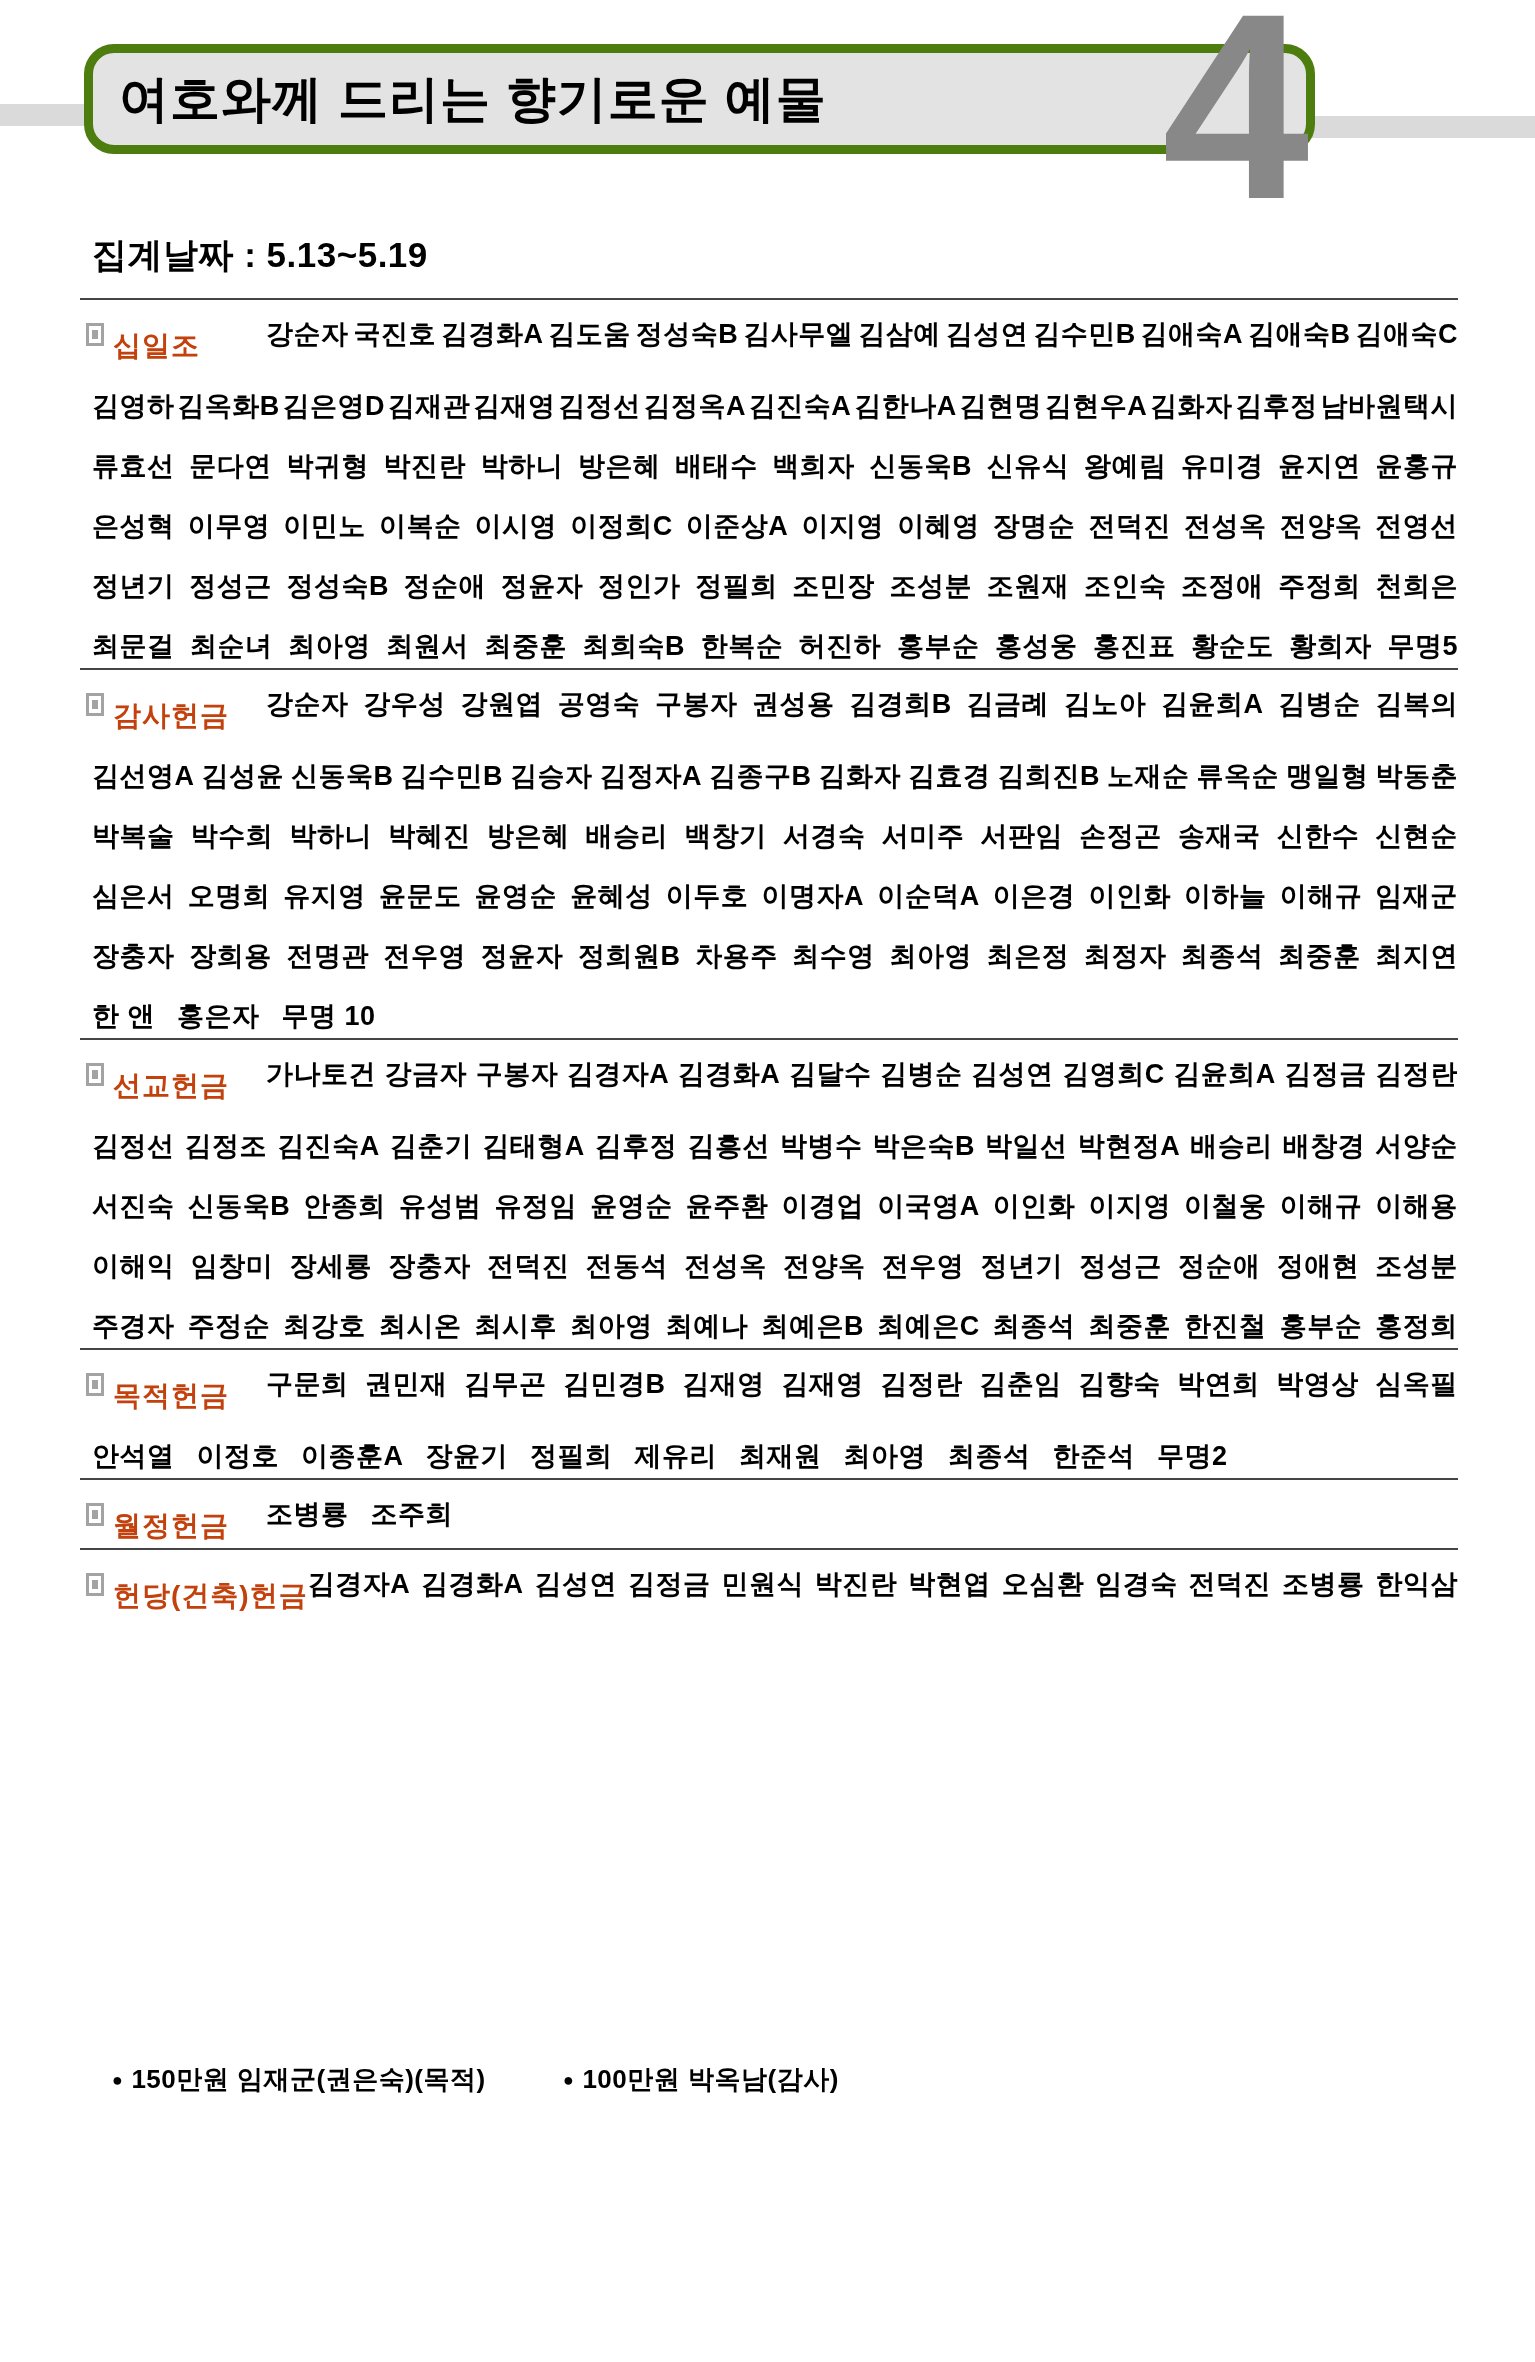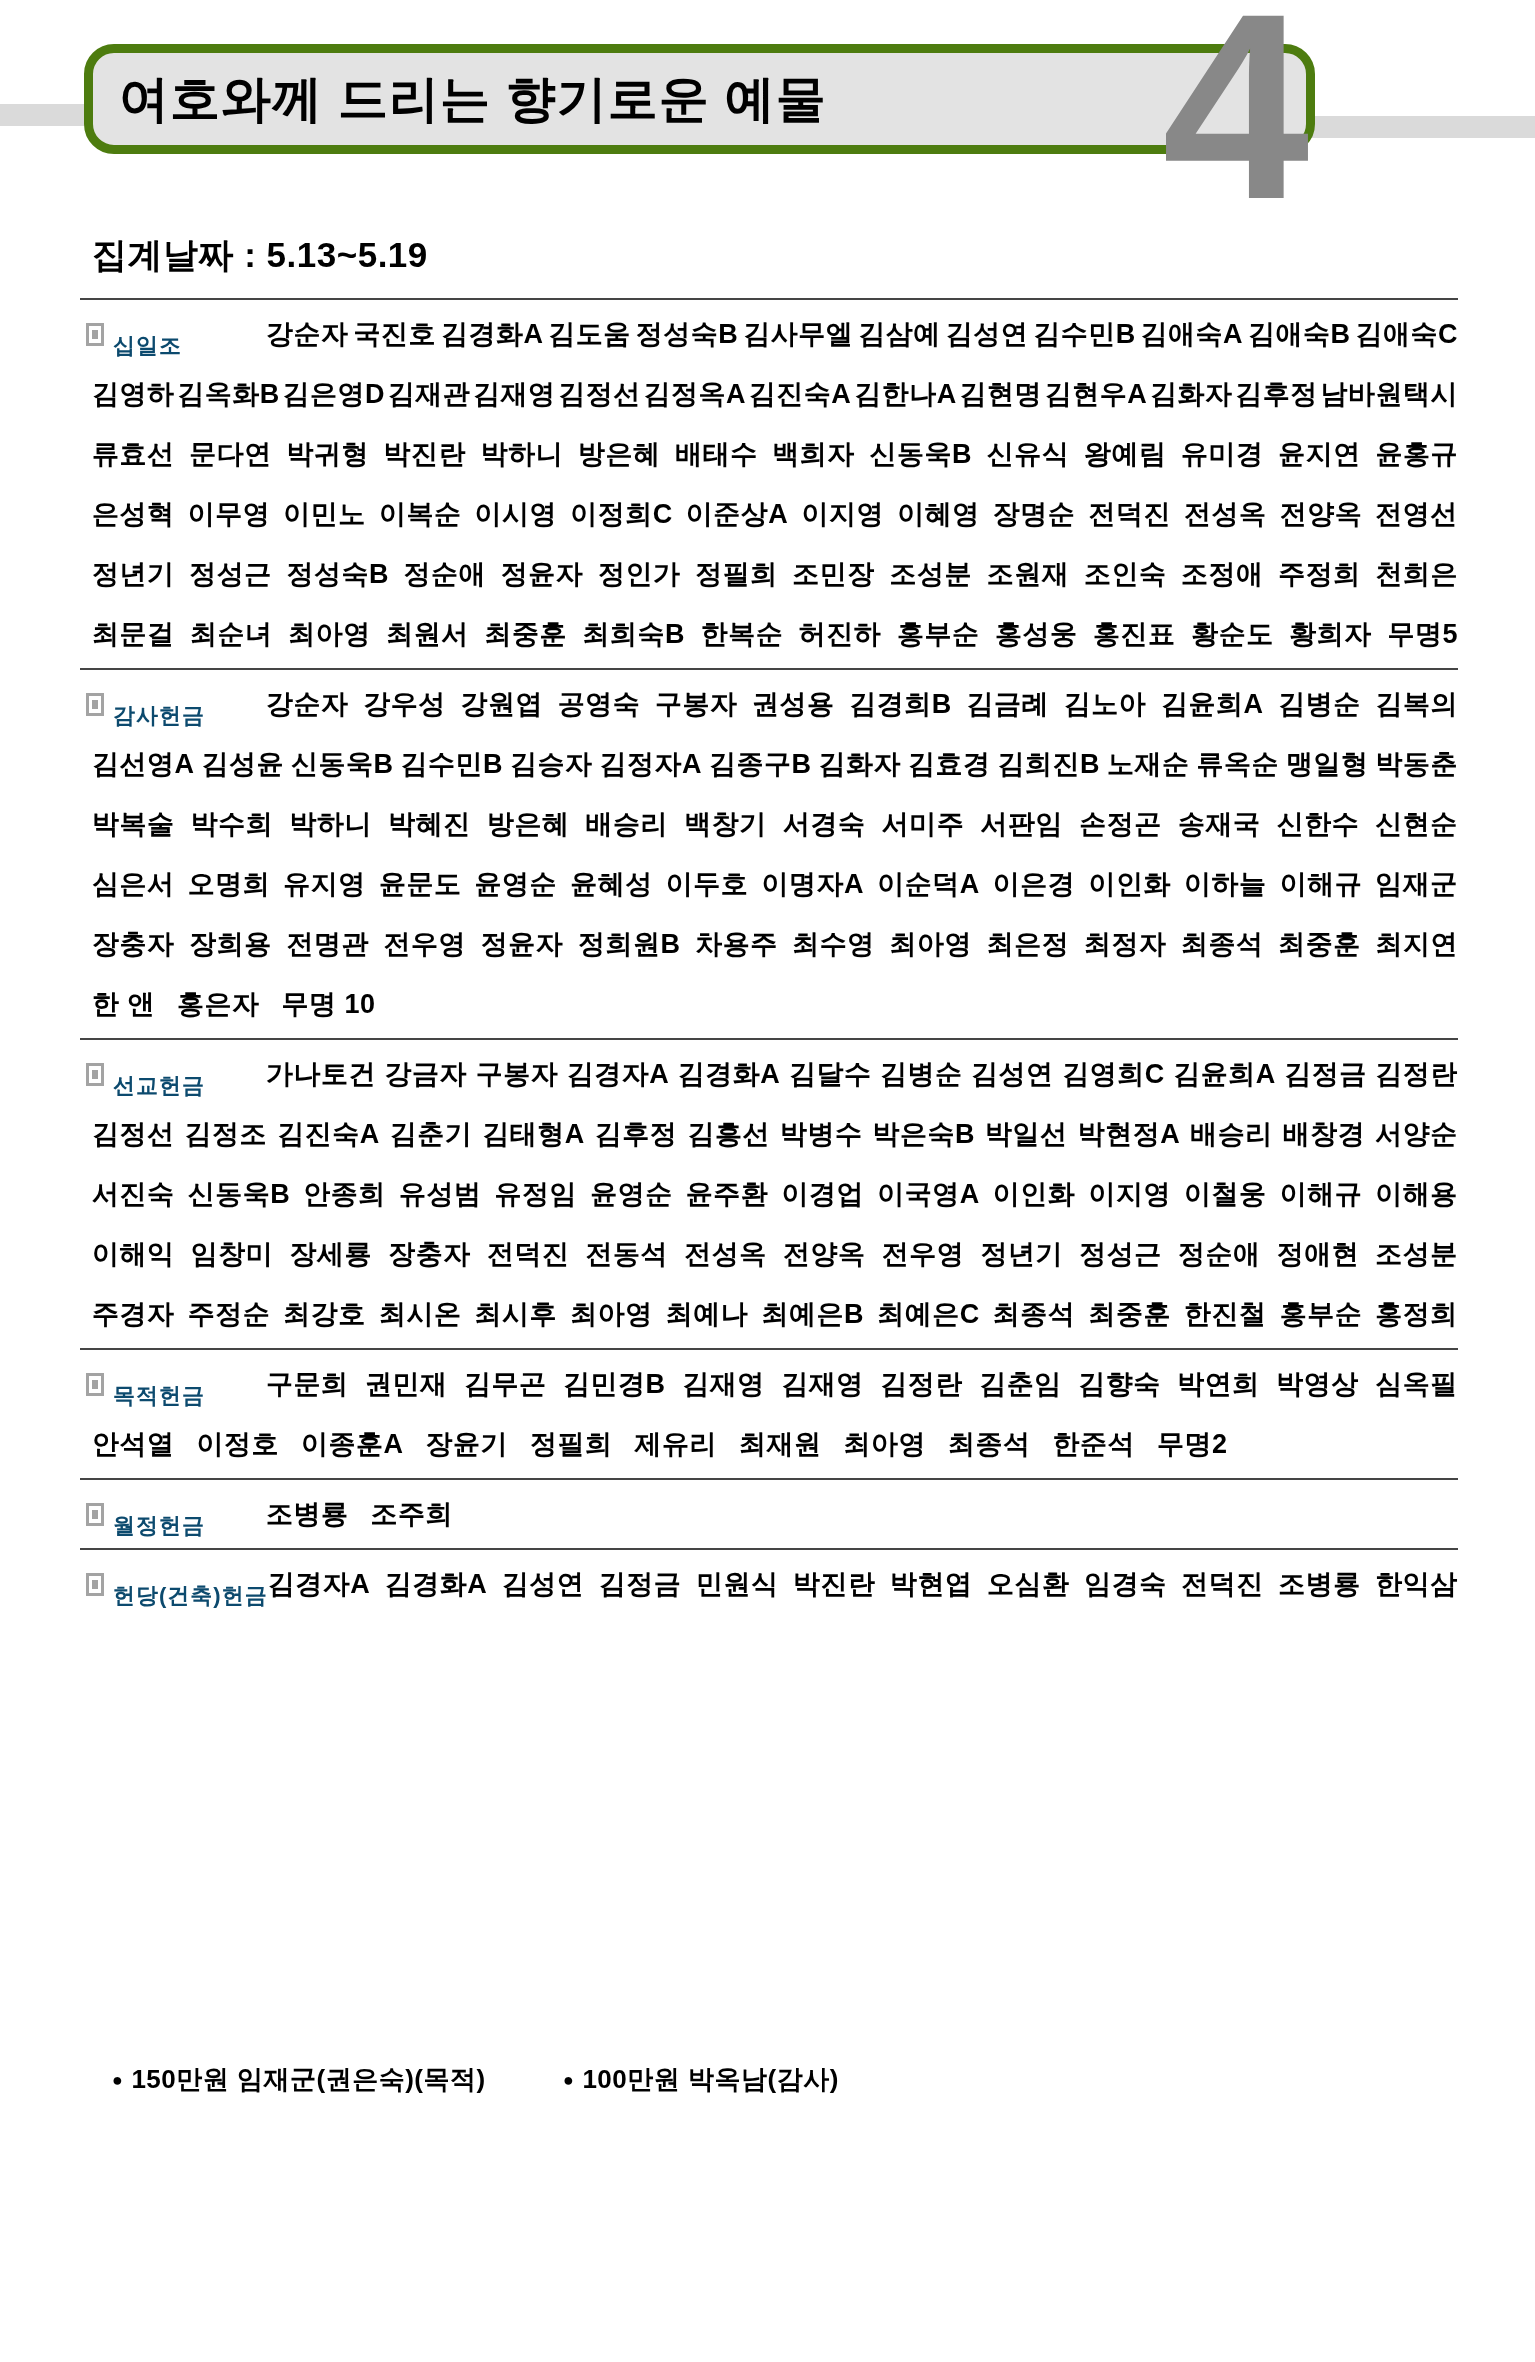"십일조" .label-text { color: #0c4a6e -> #c2410c; font-size: 22px -> 28px }
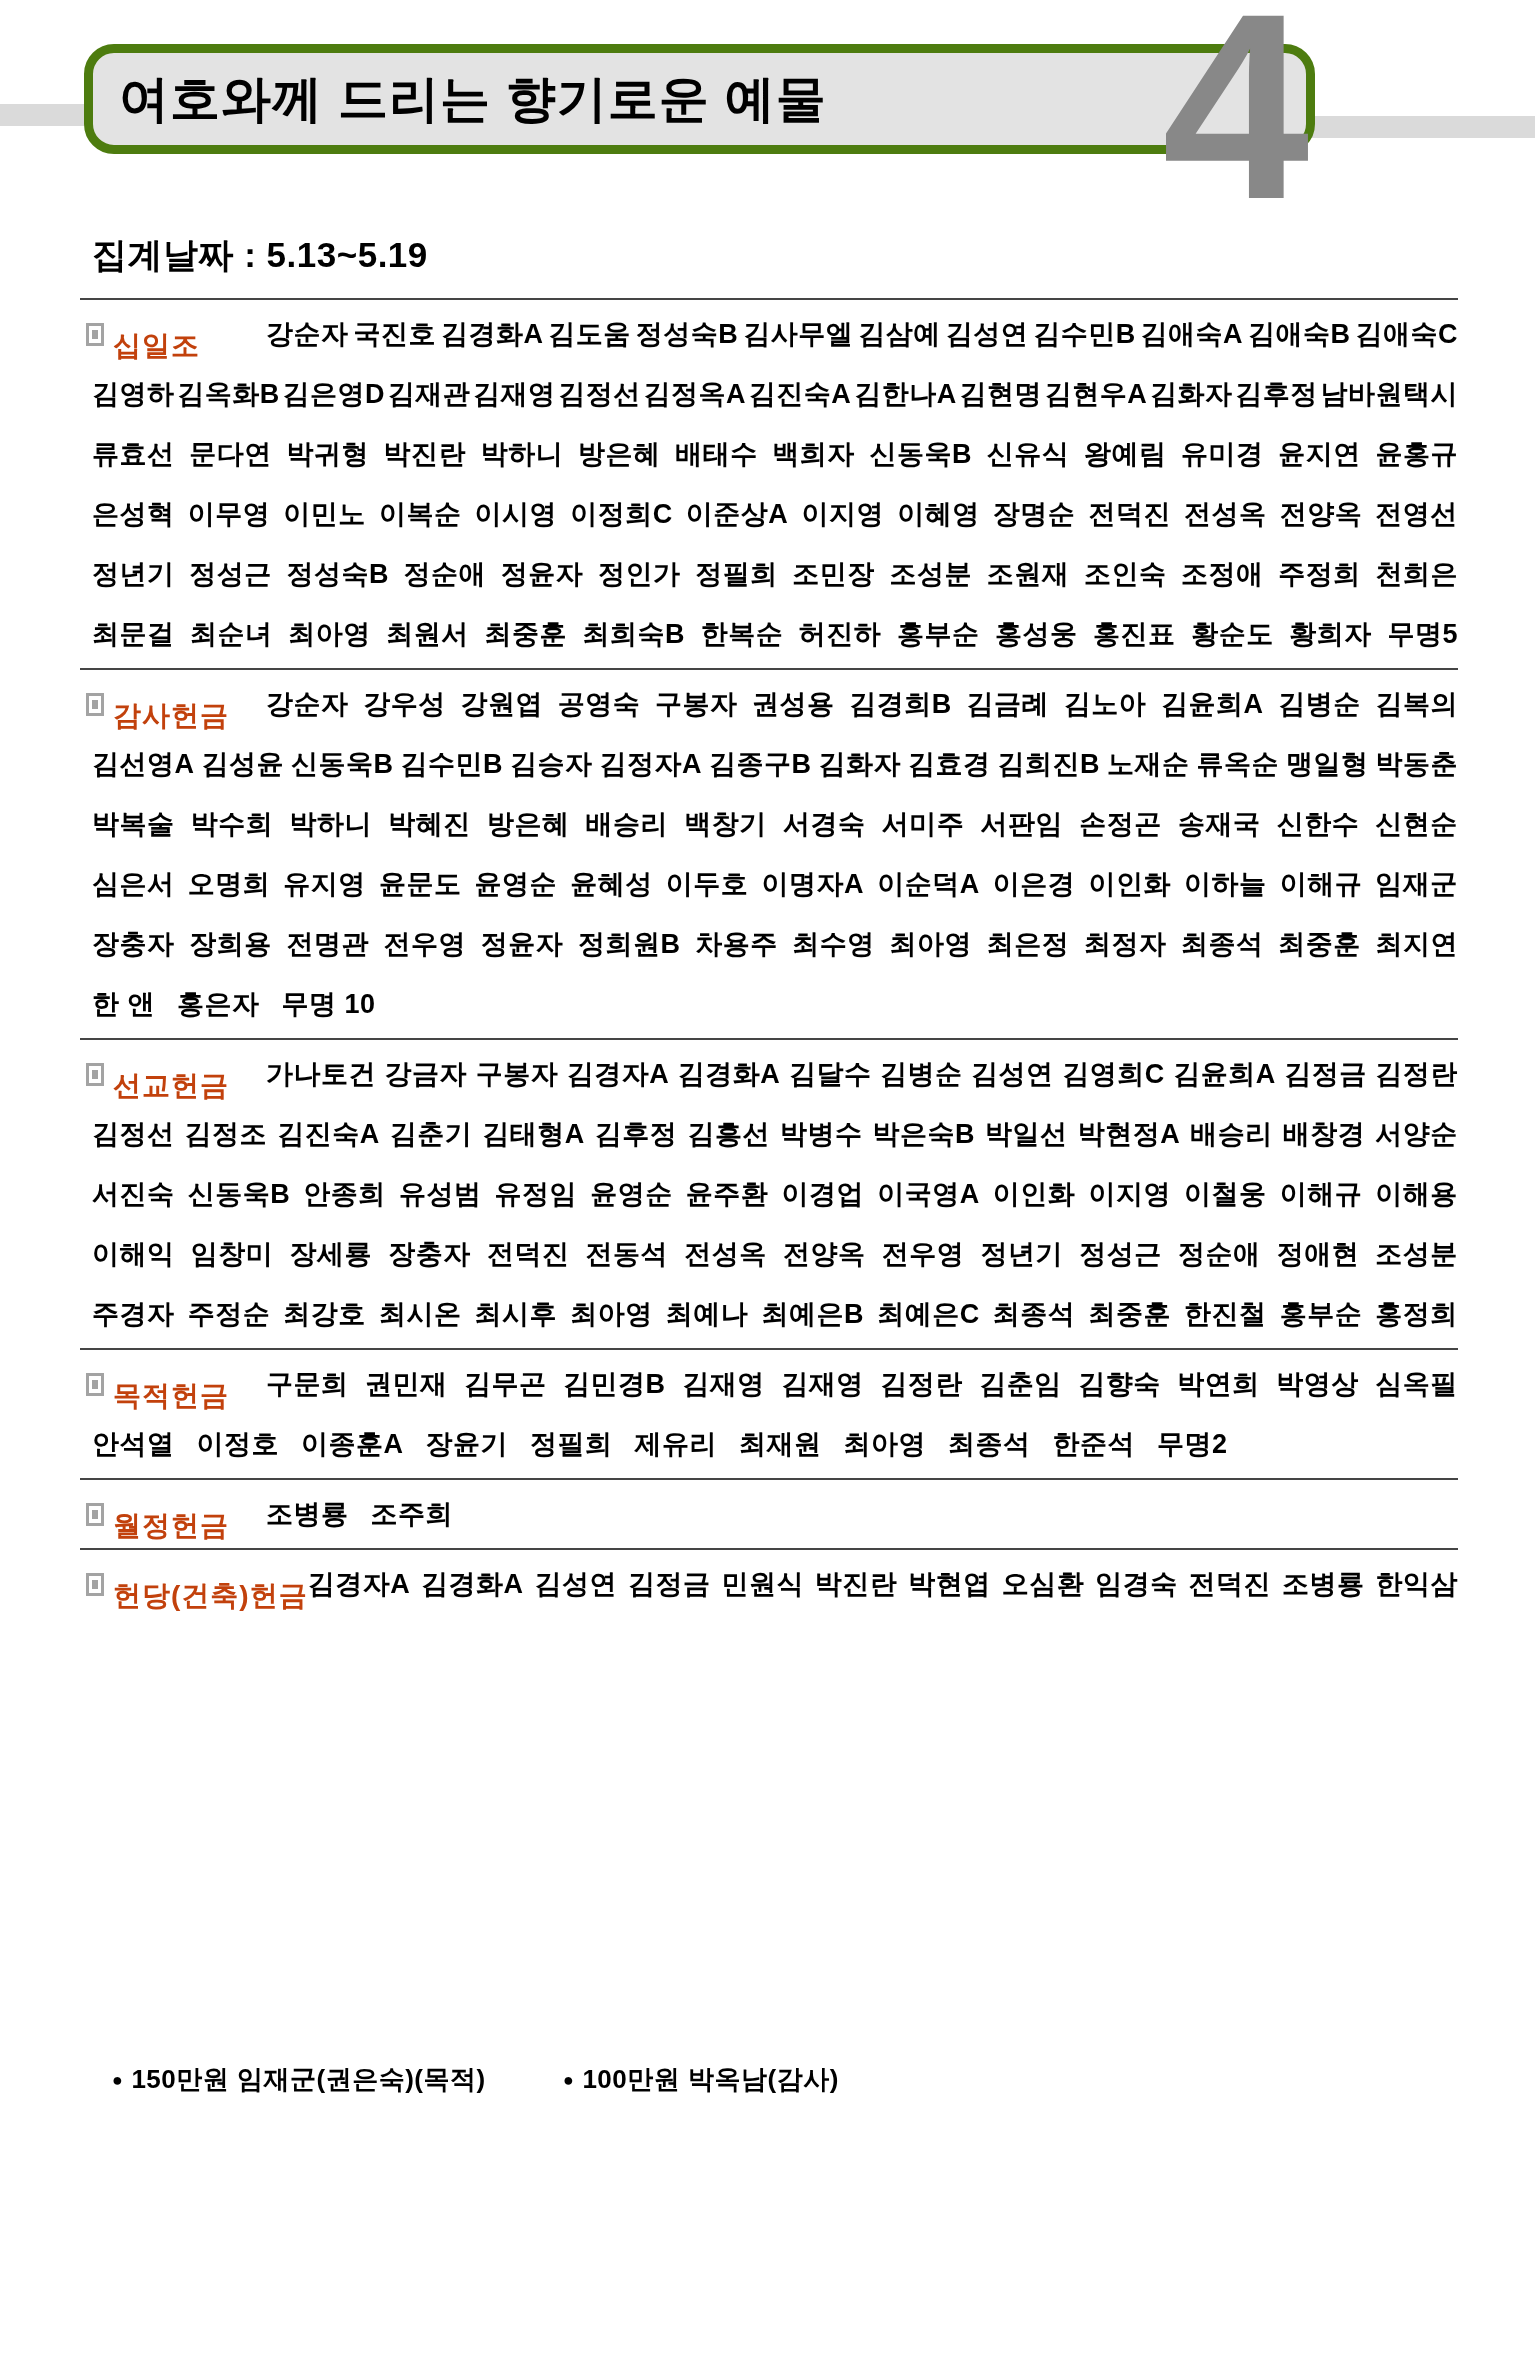"김영하" .row:not(.first-row) { align-items: none -> flex-end }
